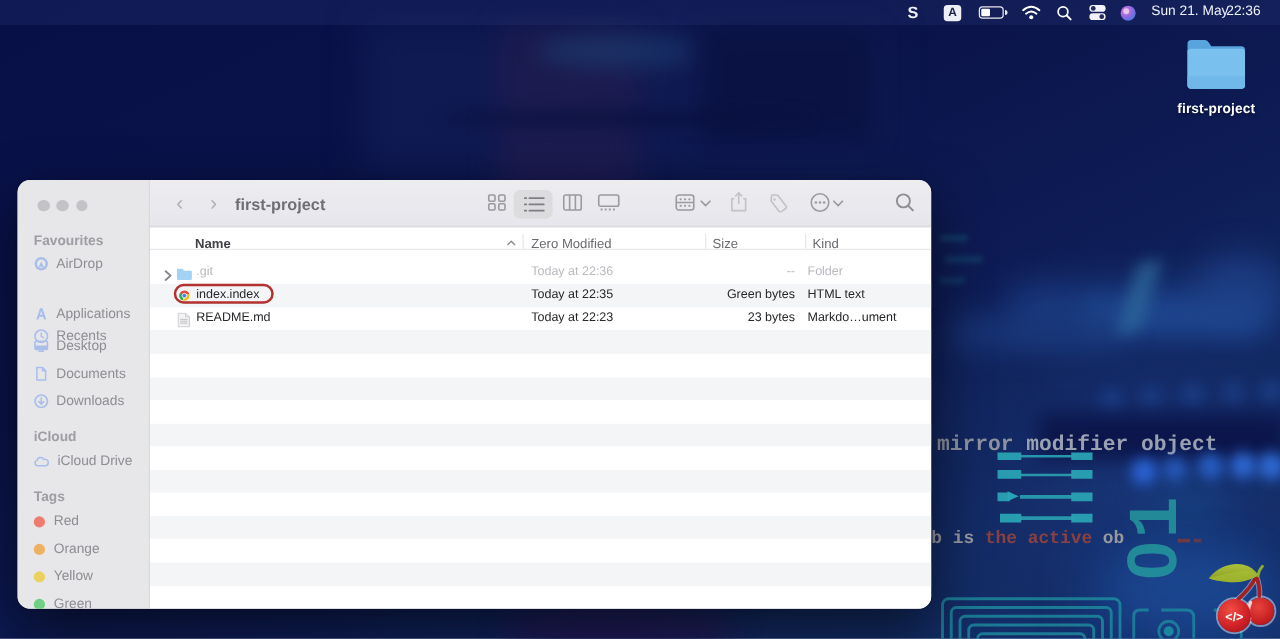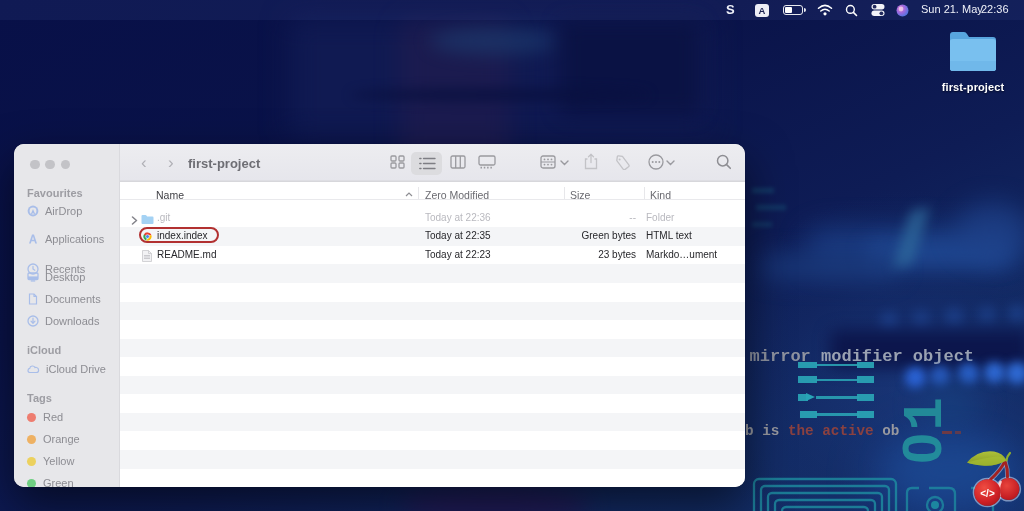"Name" div.ht { font-weight: 400 -> 700 }
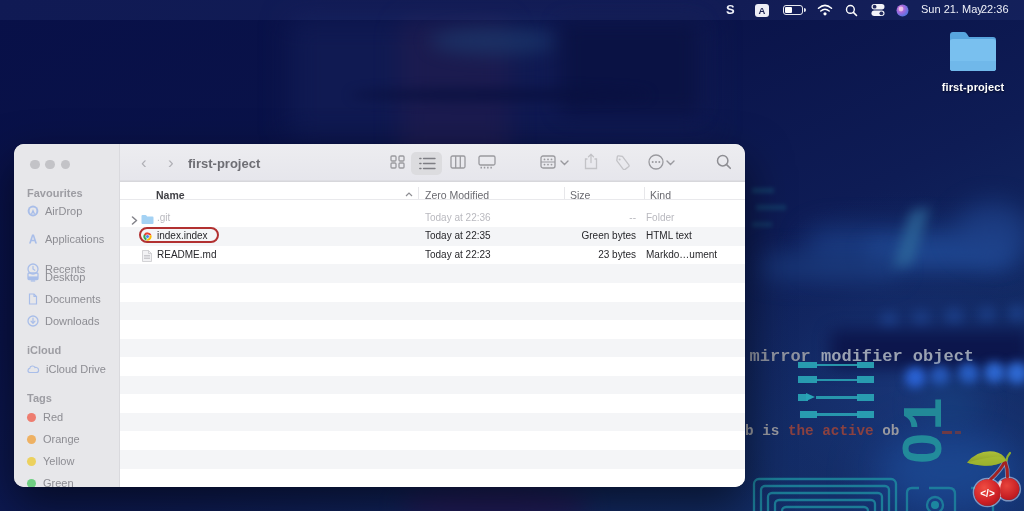"Applications" div.sbitem { top: 87px -> 99px }
